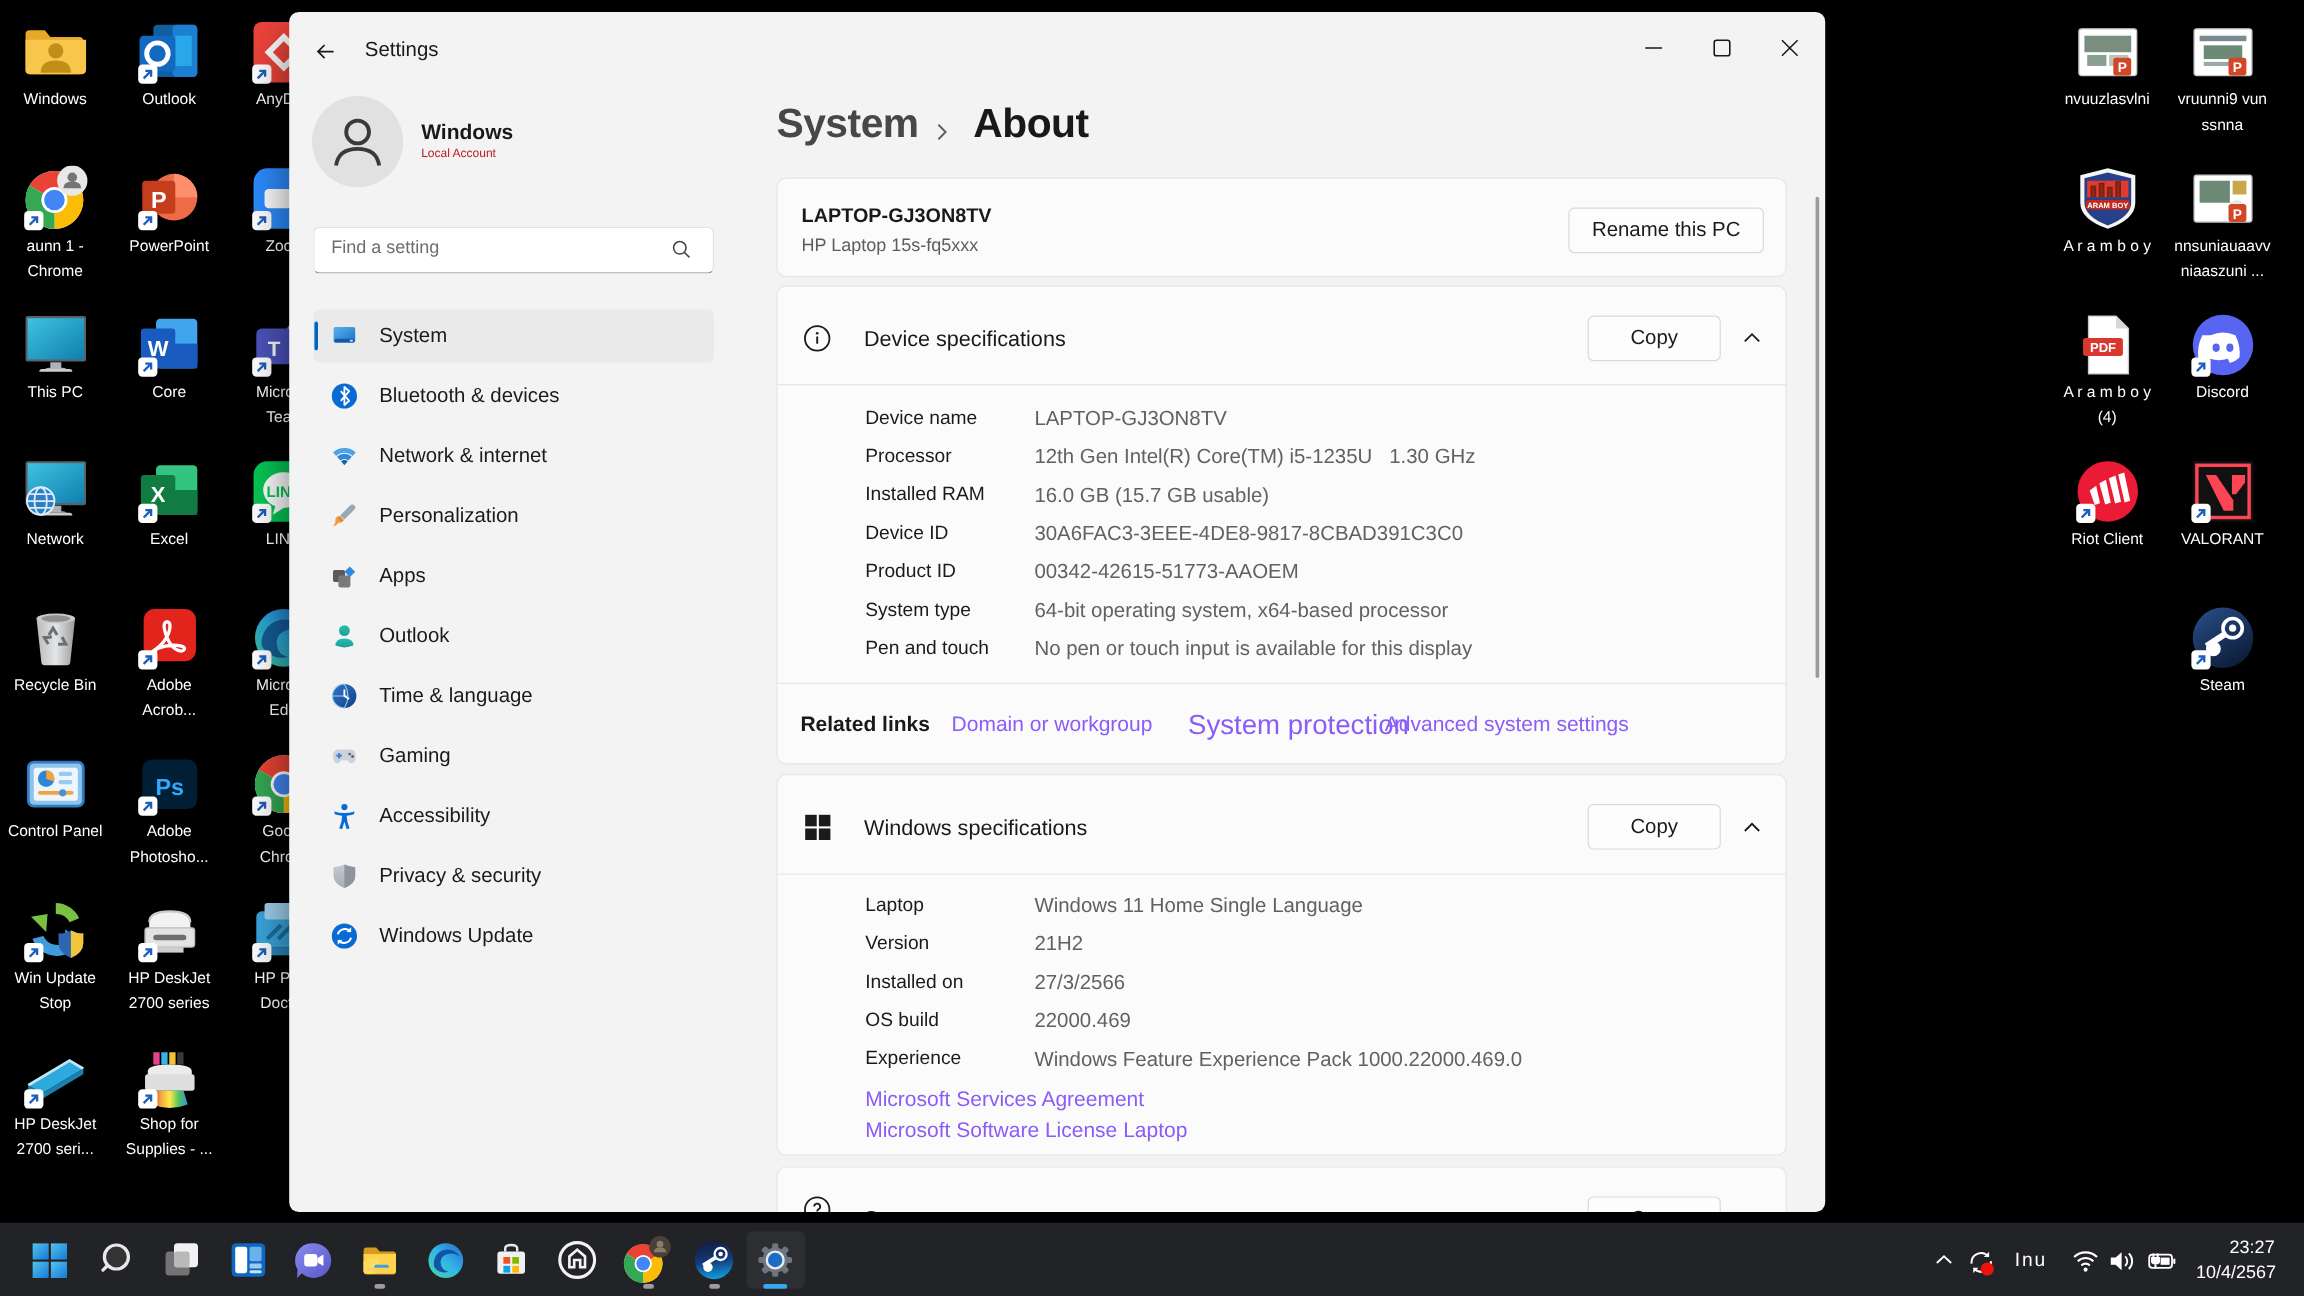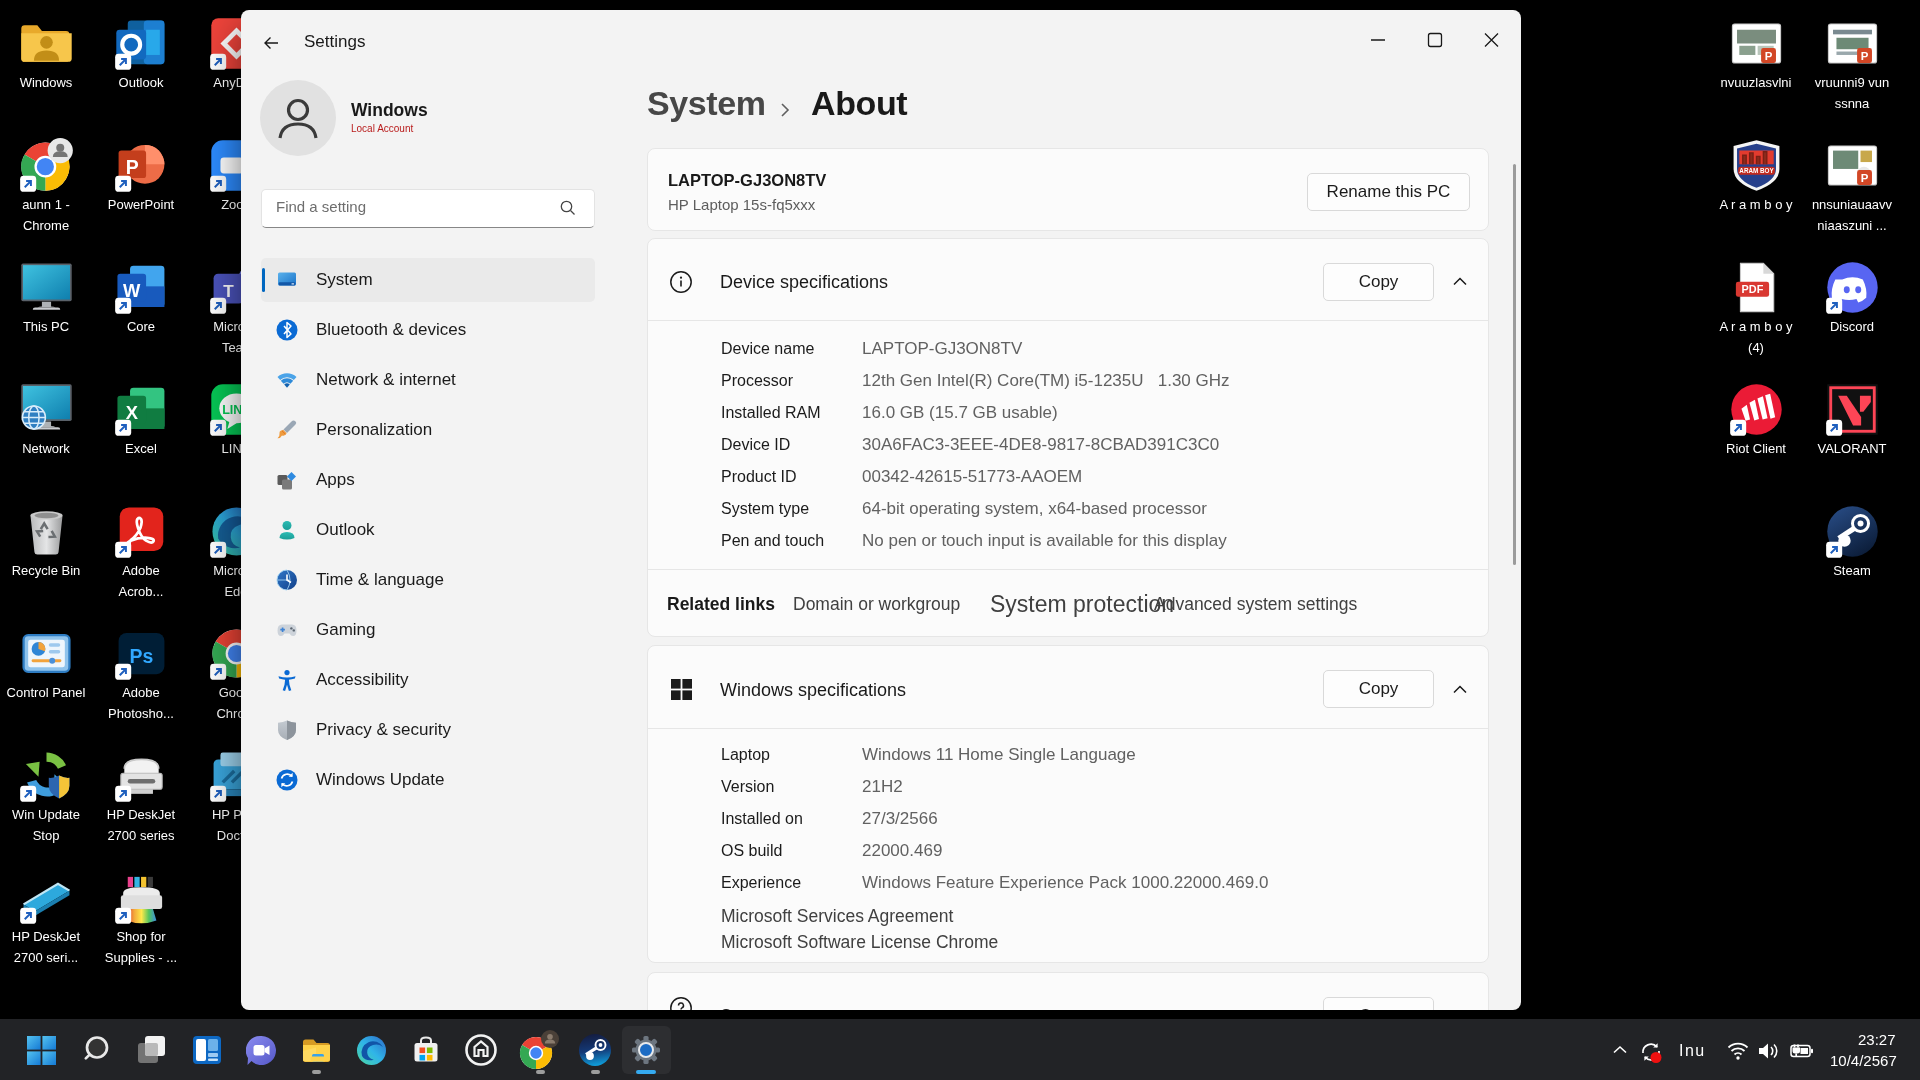"Domain or workgroup" .blue { color: #404040 -> #8b5cf6 }
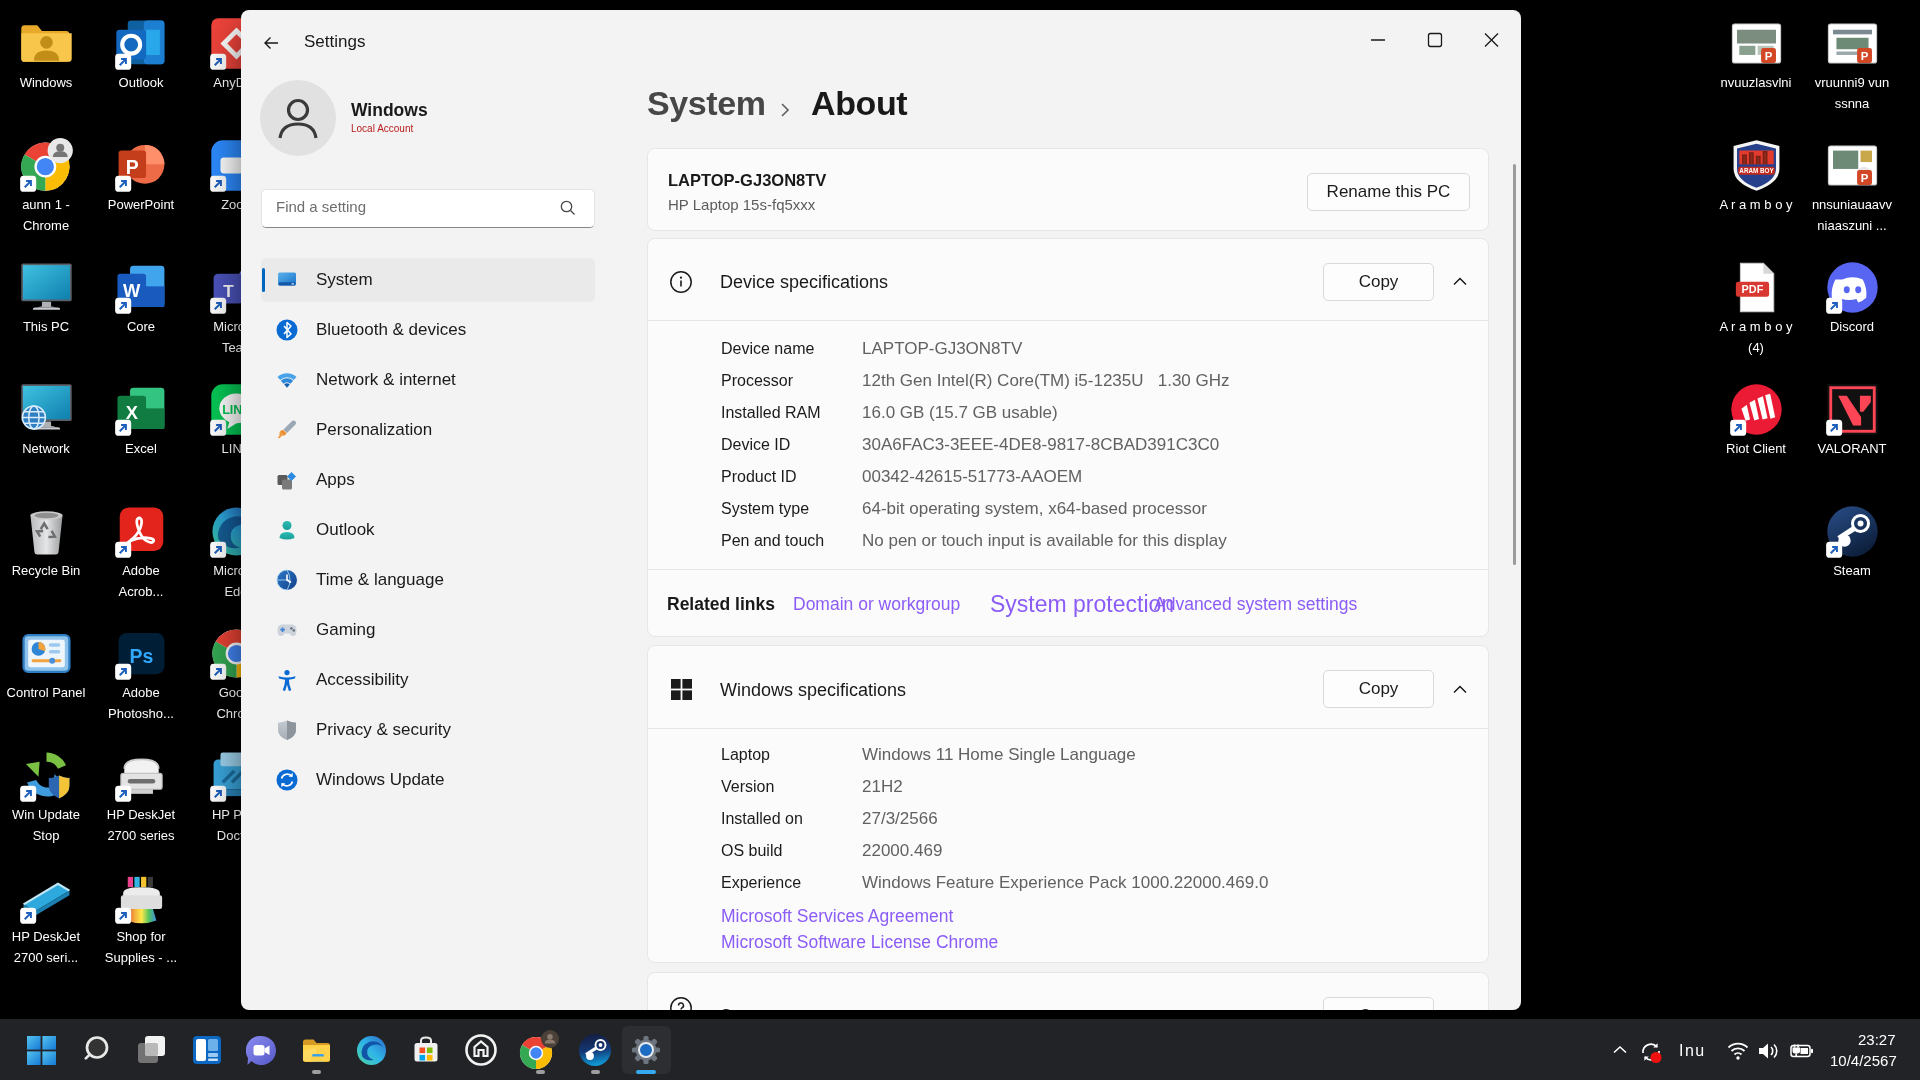"Microsoft Software License Chrome" div.abs { text: Chrome -> Laptop }
